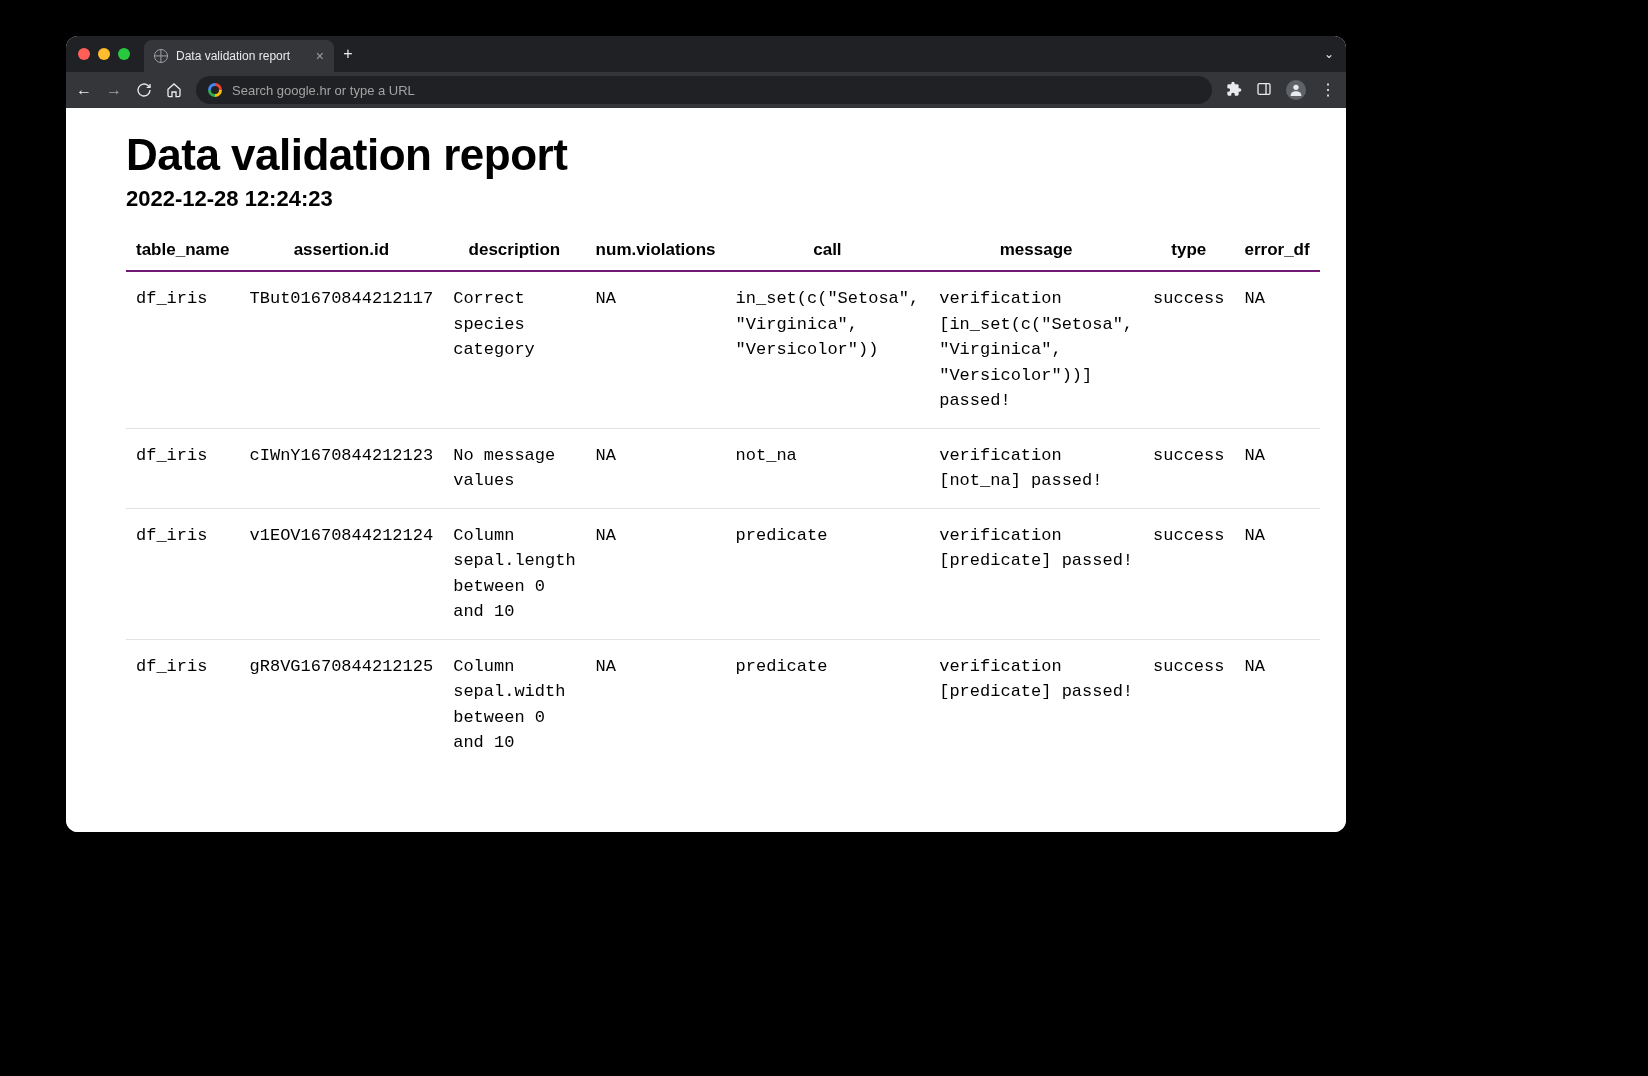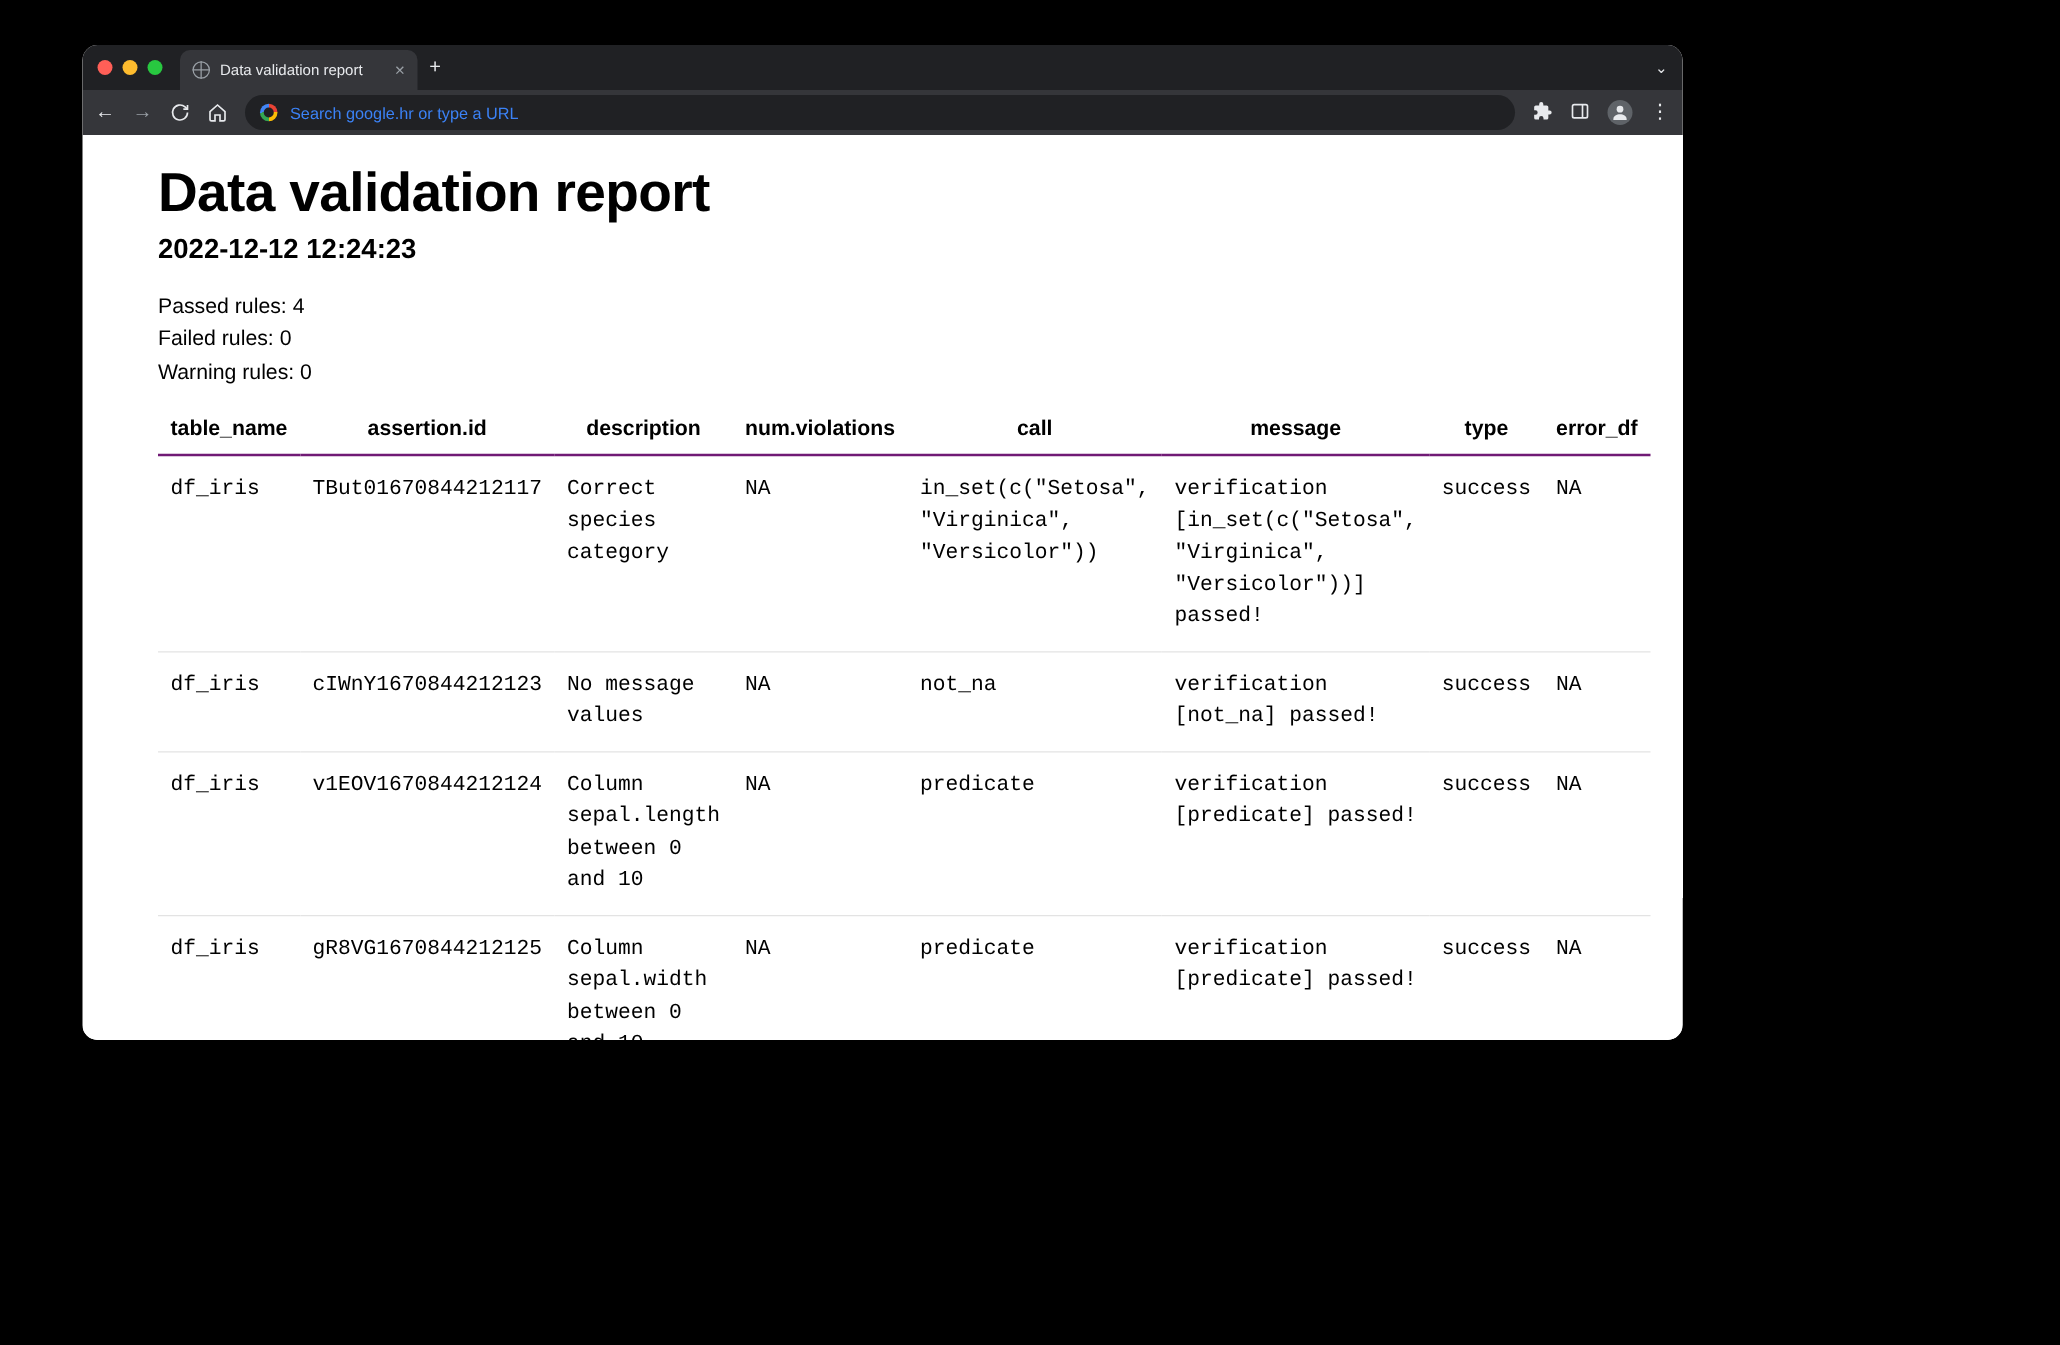"Search google.hr or type a" .omnibox-text { color: #3b82f6 -> #a3a3a3 }
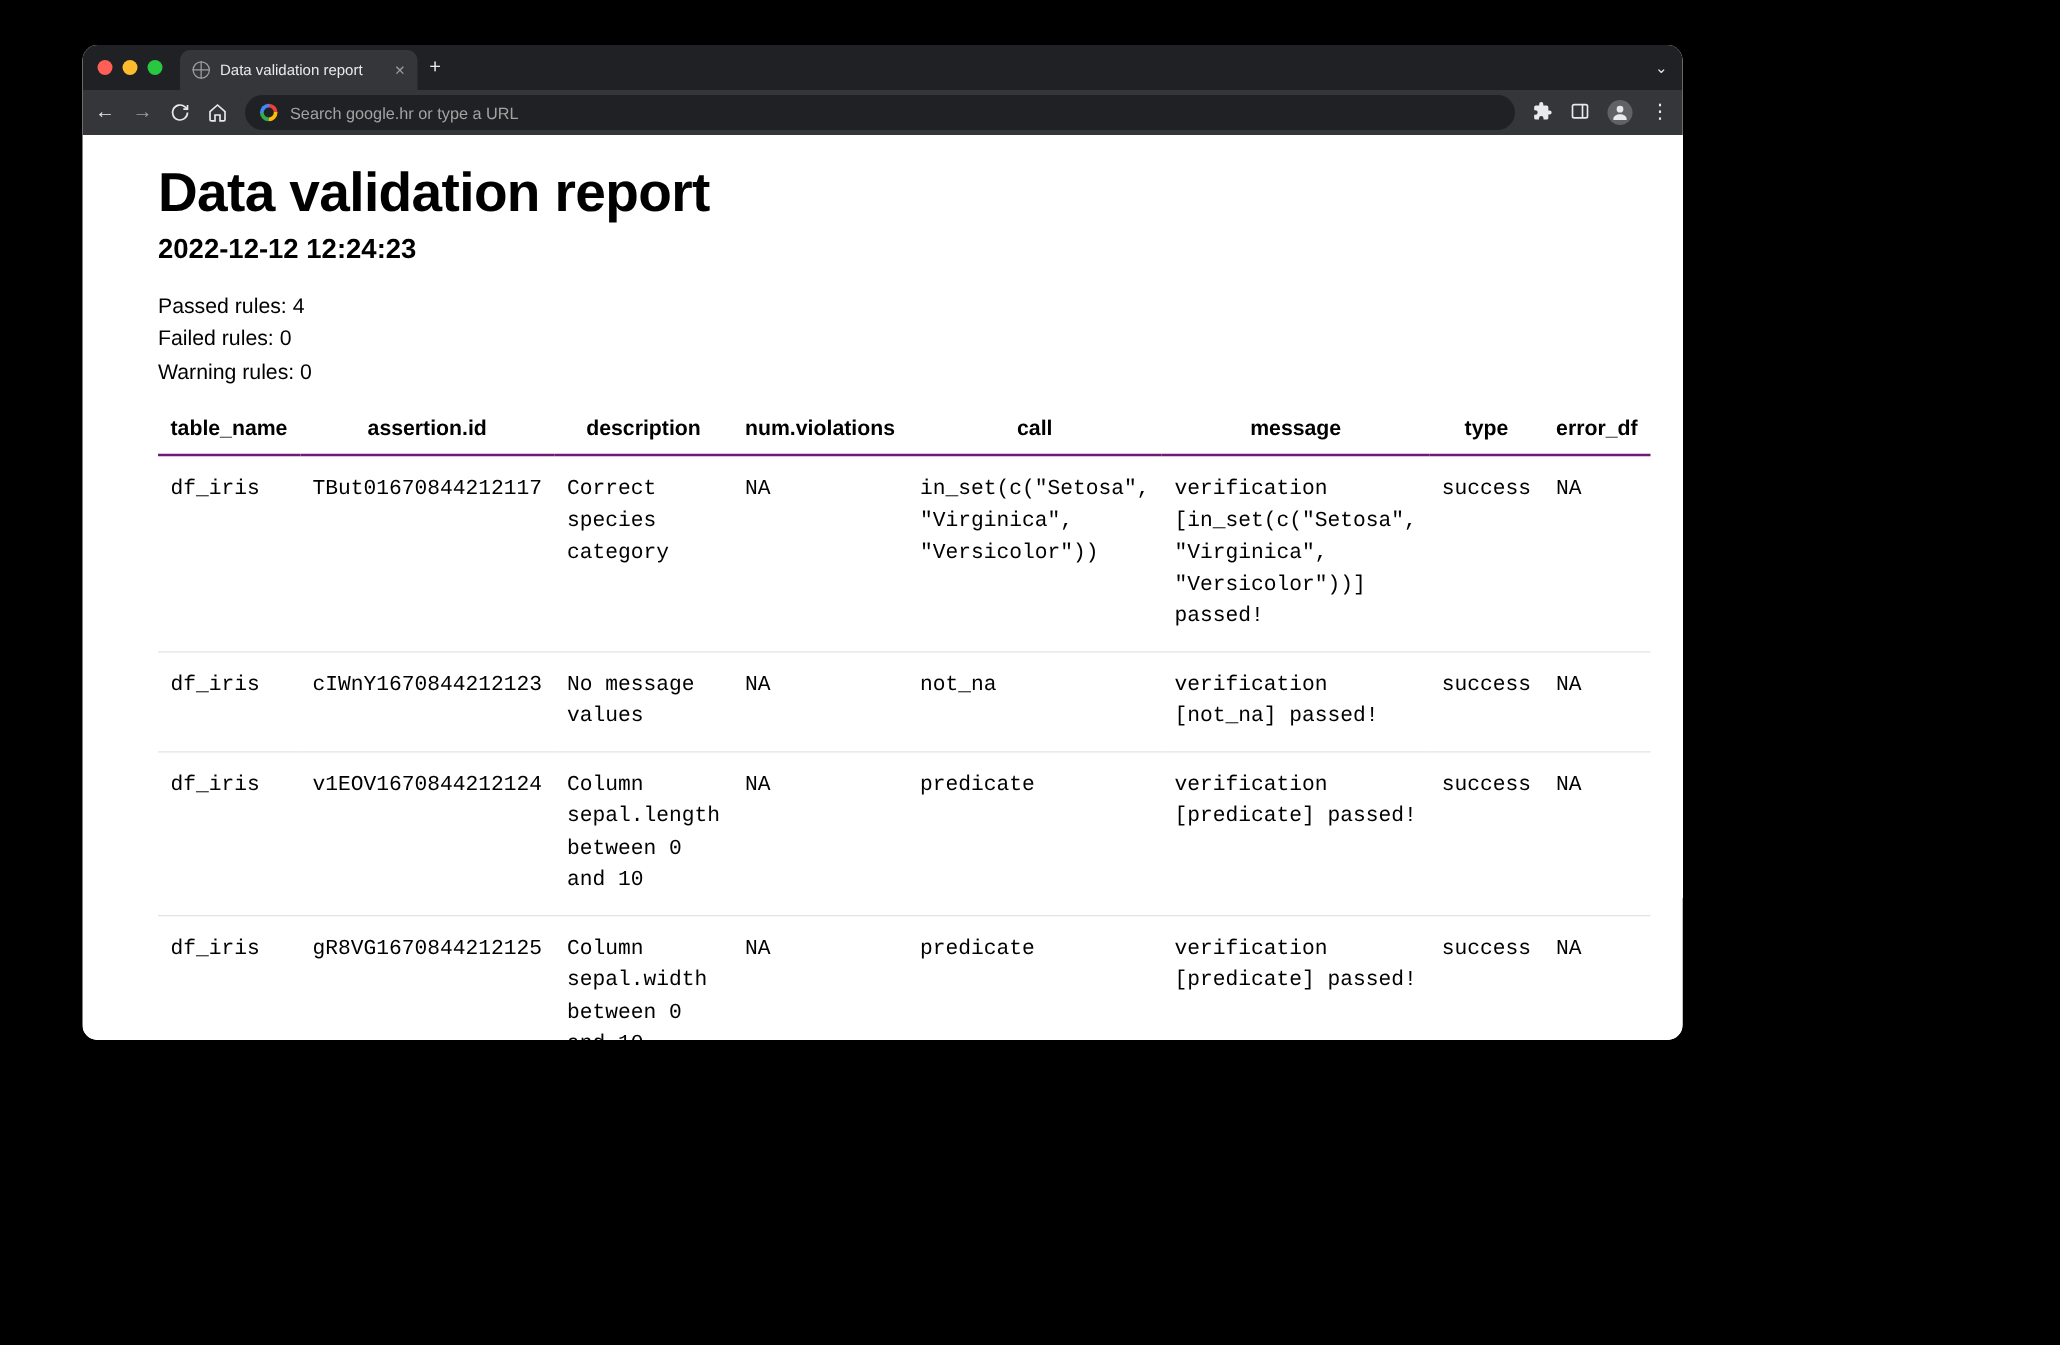"2022-12-12 12:24:23" h2.timestamp { text: 2022-12-12 -> 2022-12-28 }
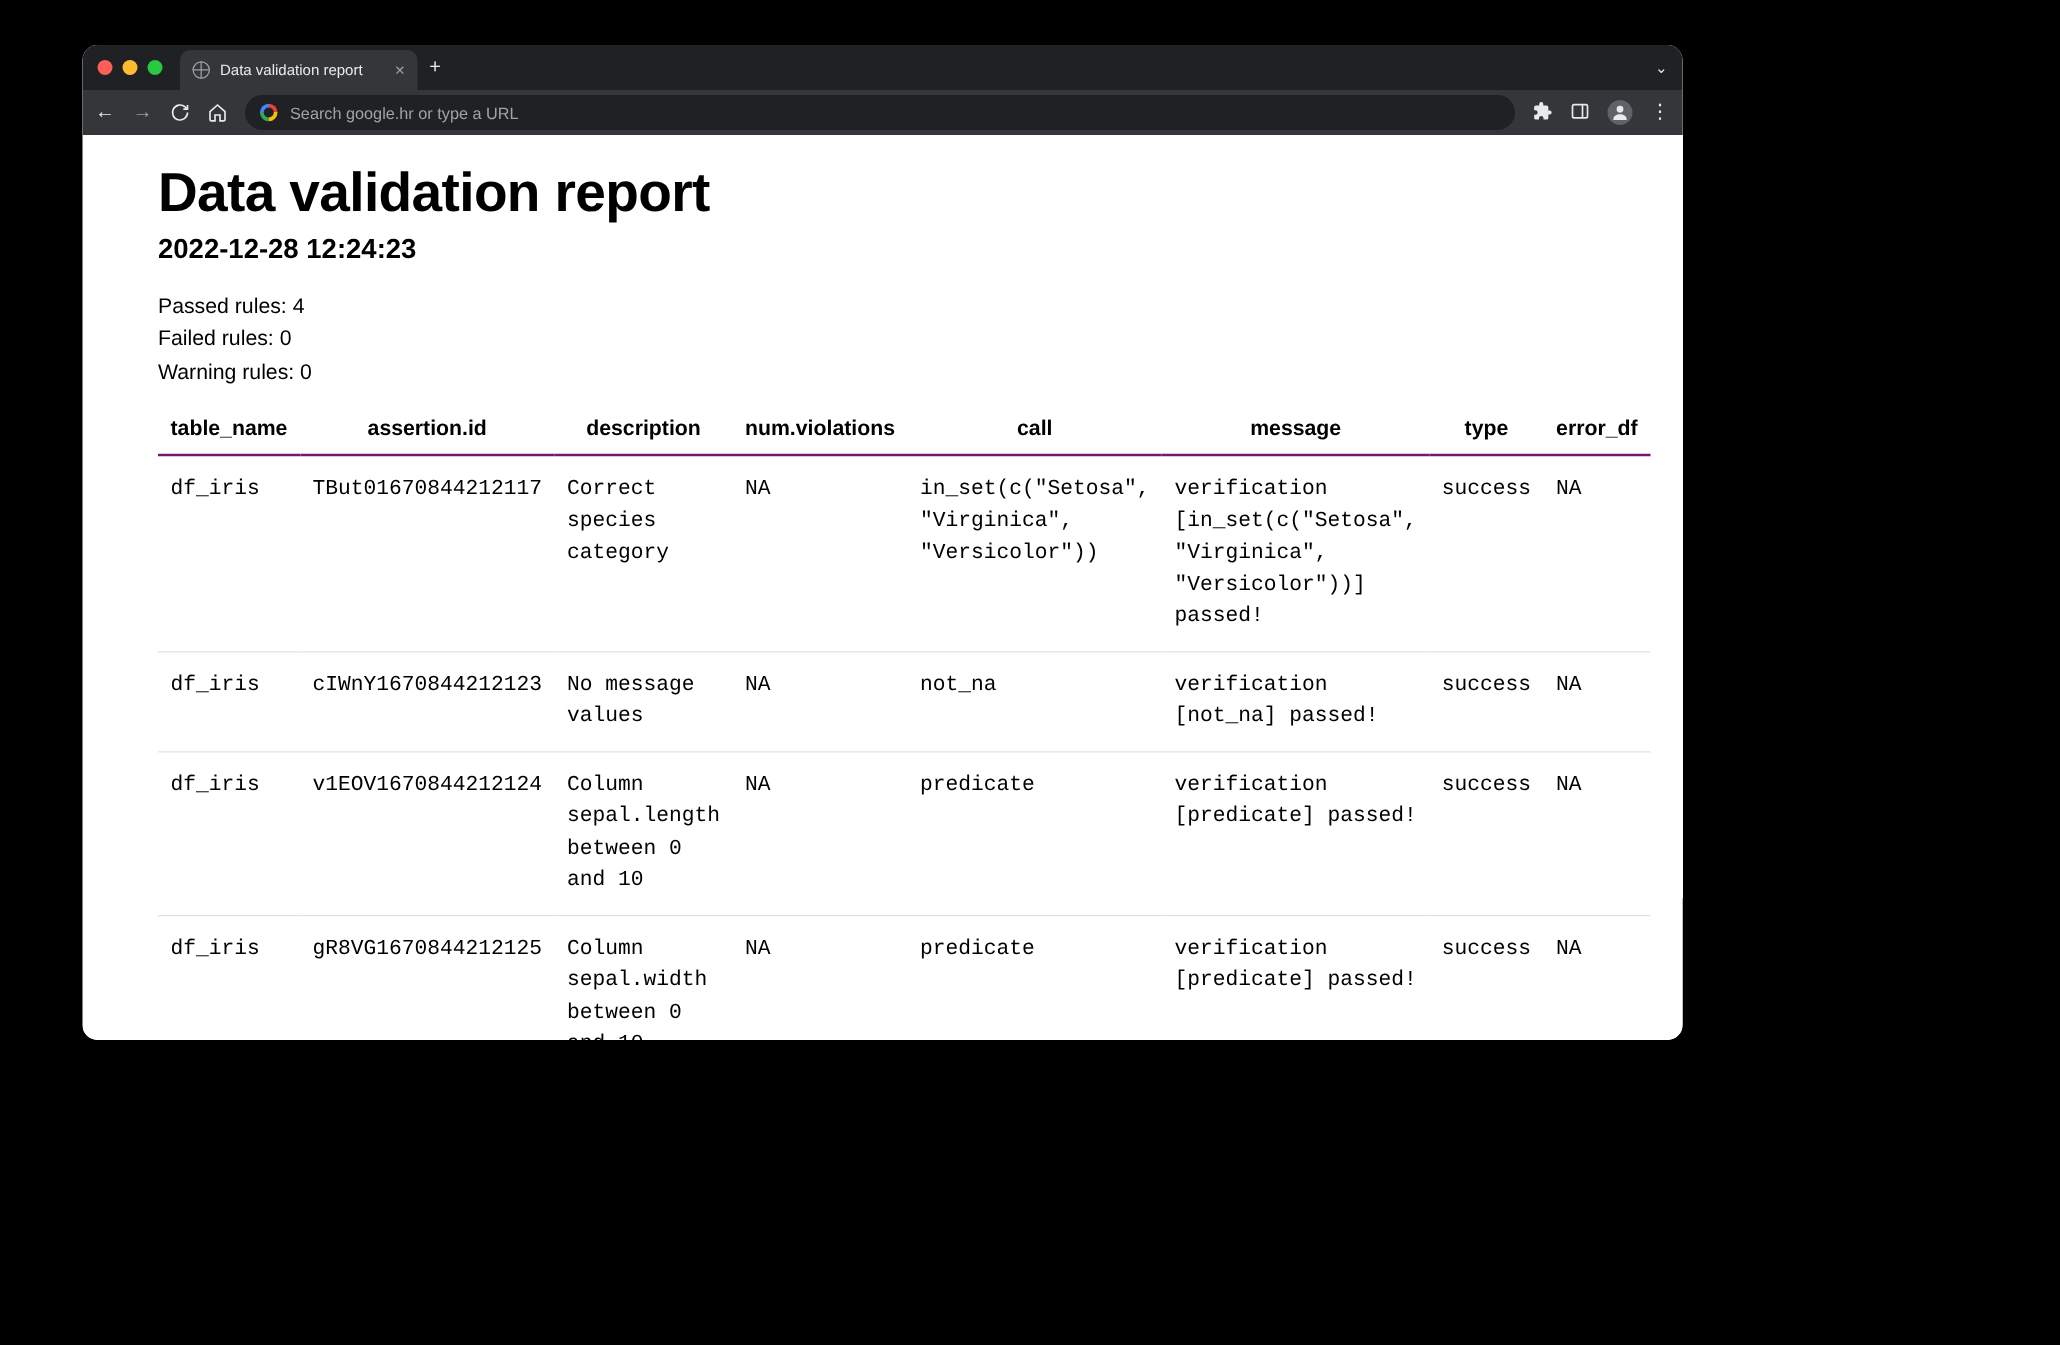"Passed rules: 4" div.summary { html: <div> <p>Passed rules: 4</p> <p>Failed rules: 0</p> <p>Warning rules: 0</p> </div> -> none }
